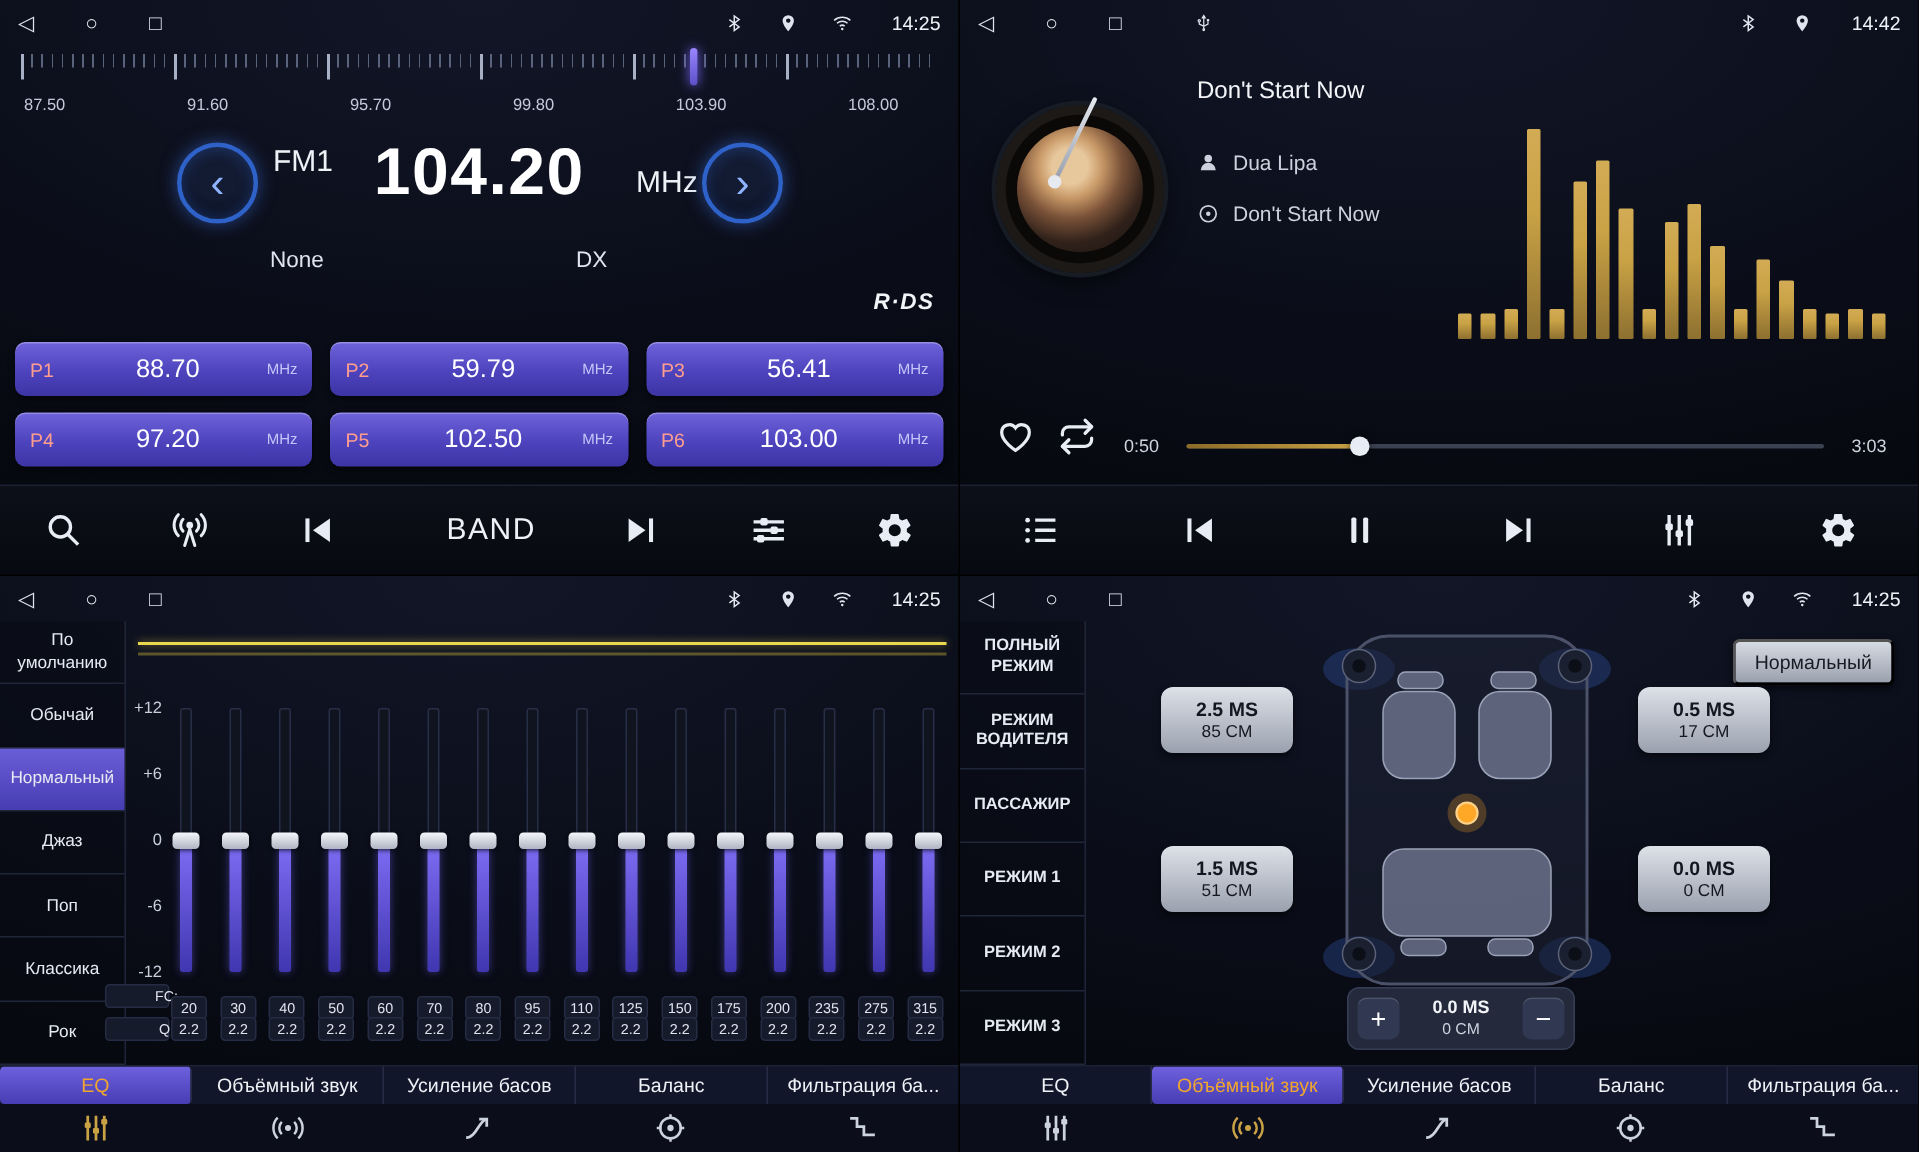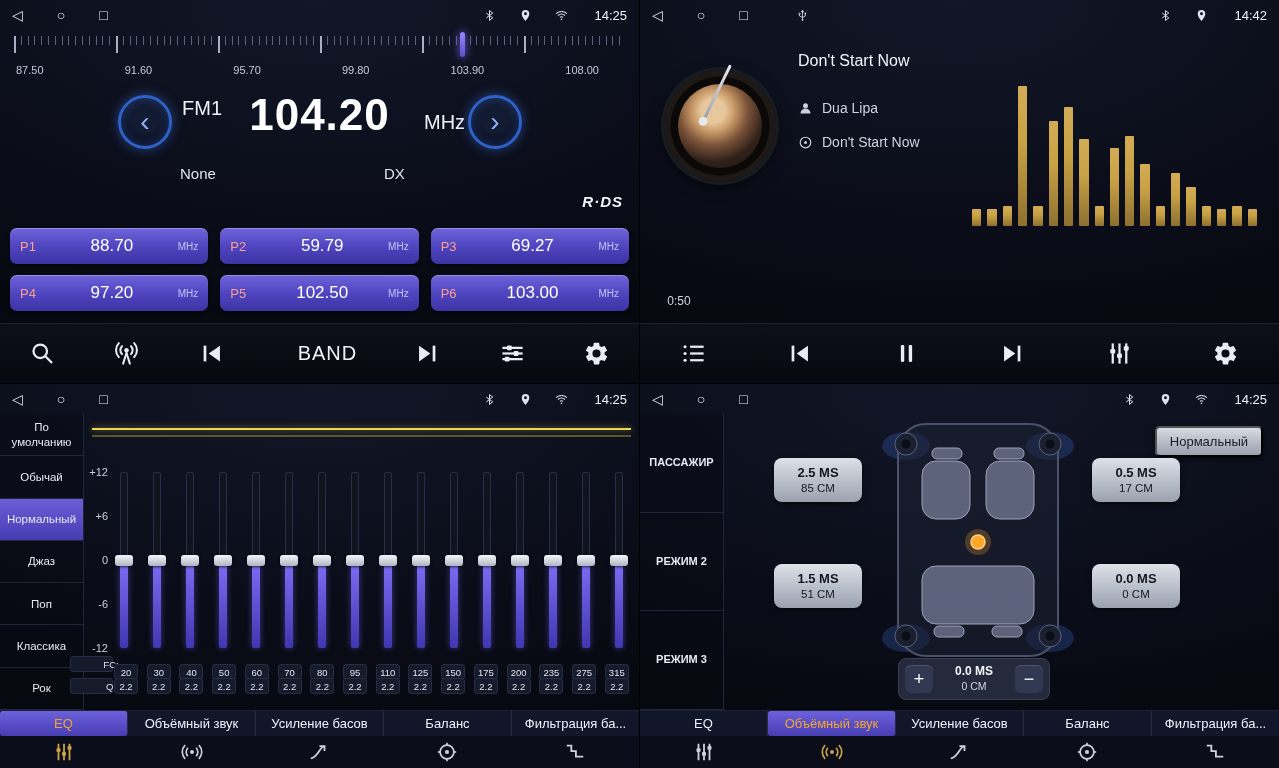"69.27" span.pfreq { text: 69.27 -> 56.41 }
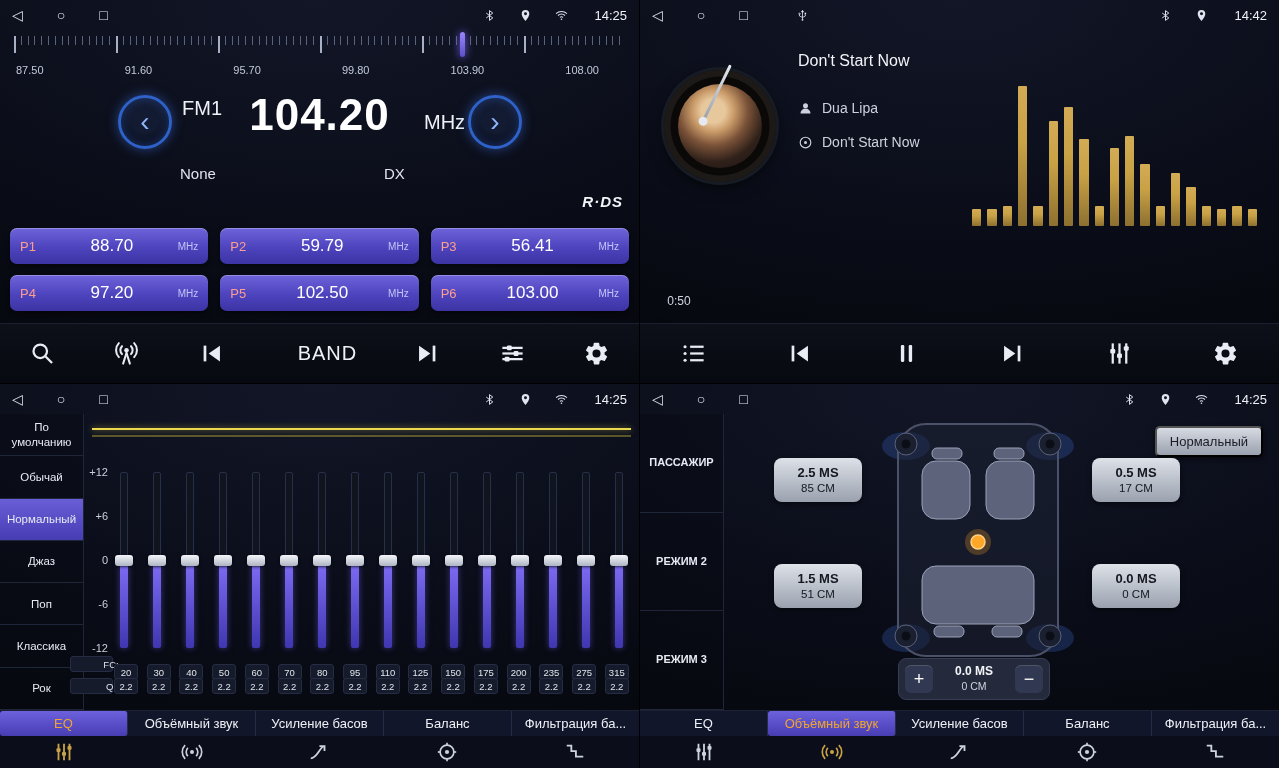"0:50" #player .controls { align-items: flex-start -> flex-end; flex-direction: column -> none }
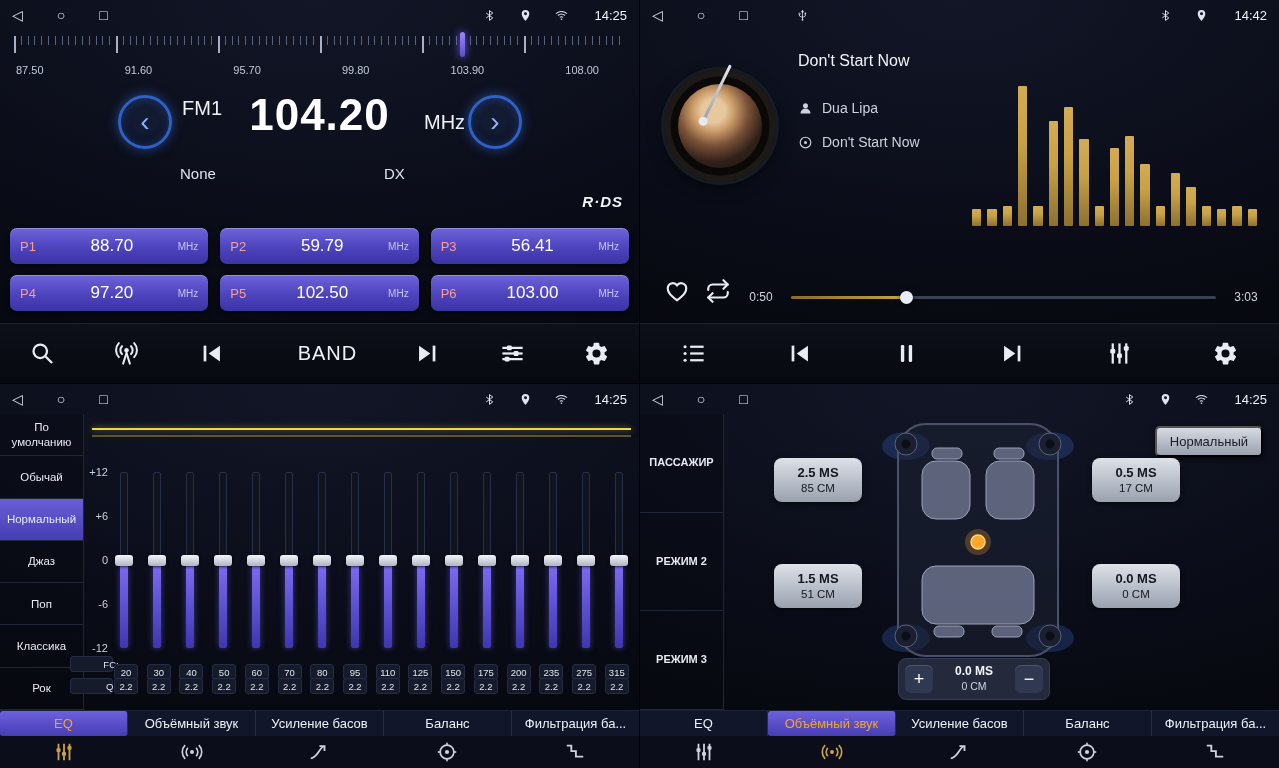"ПОЛНЫЙ РЕЖИМ" div.side-item { html: none -> <div>ПОЛНЫЙ РЕЖИМ</div> }
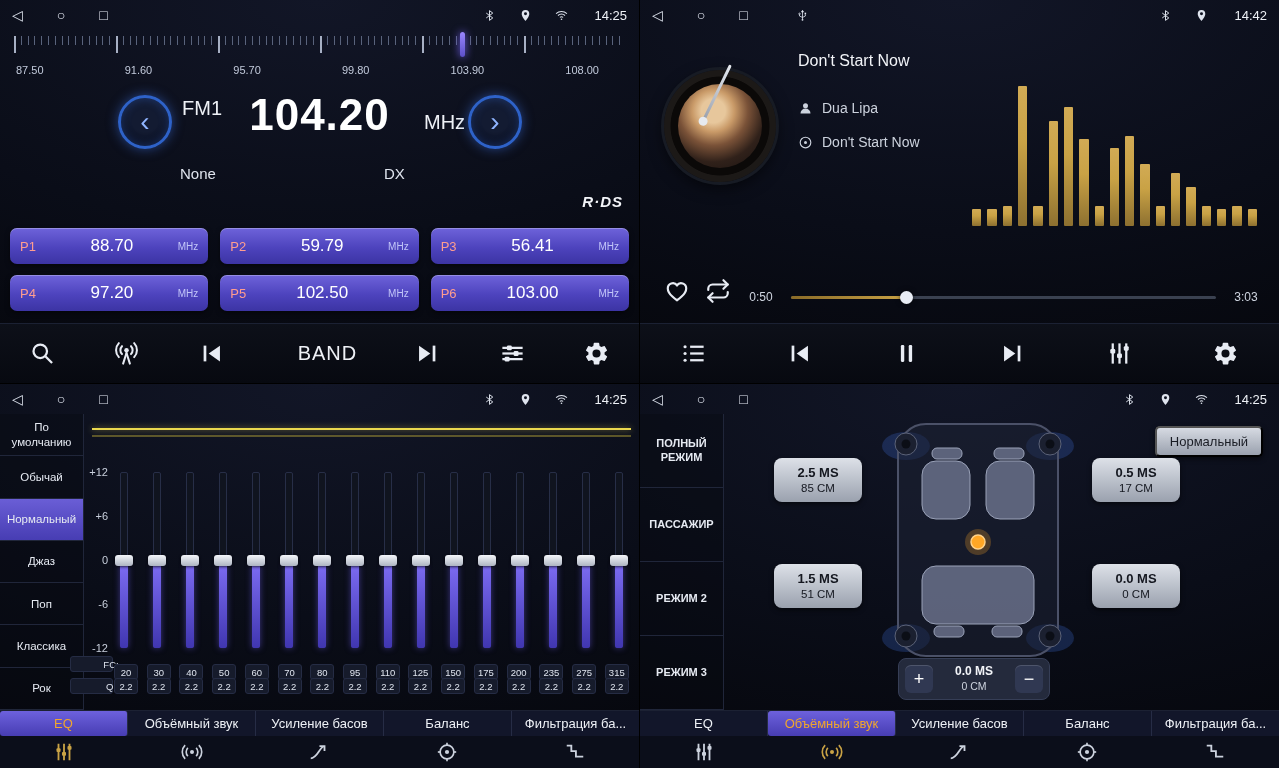"РЕЖИМ ВОДИТЕЛЯ" div.side-item { html: none -> <div>РЕЖИМ ВОДИТЕЛЯ</div> }
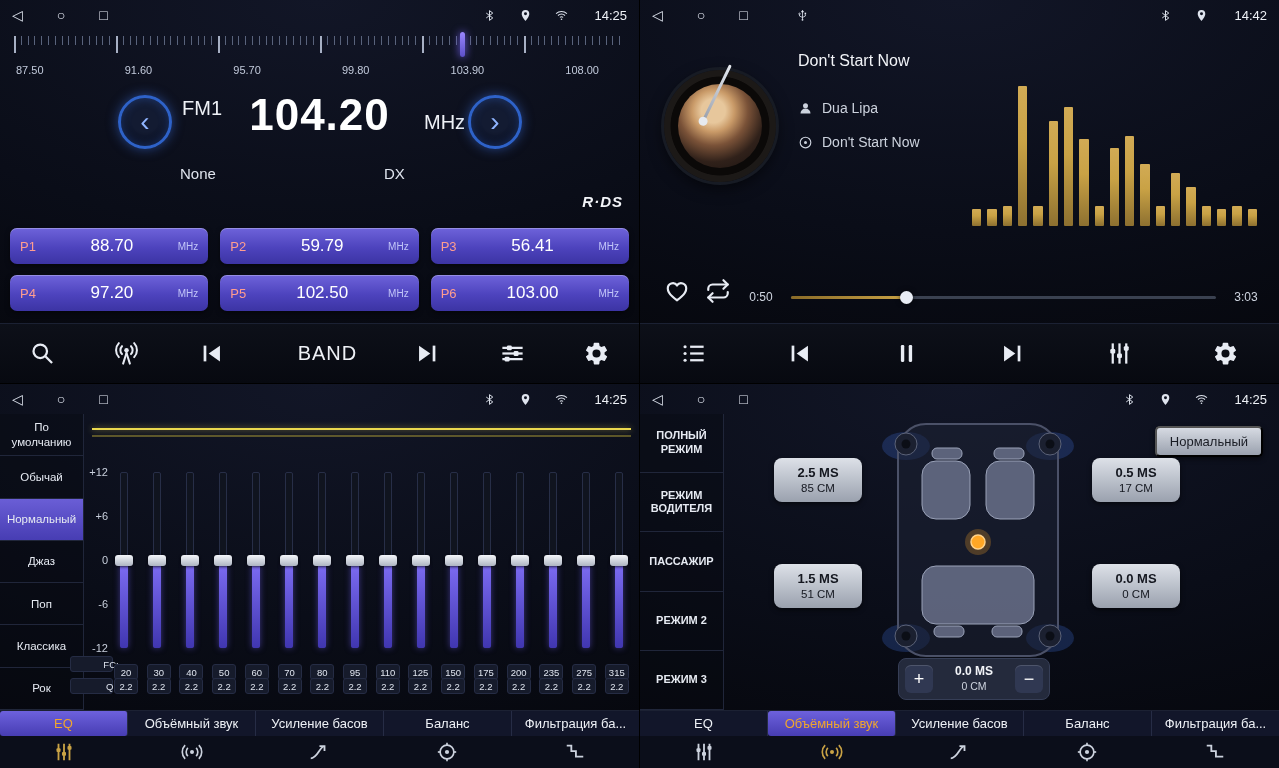"РЕЖИМ 1" div.side-item { html: none -> <div>РЕЖИМ 1</div> }
